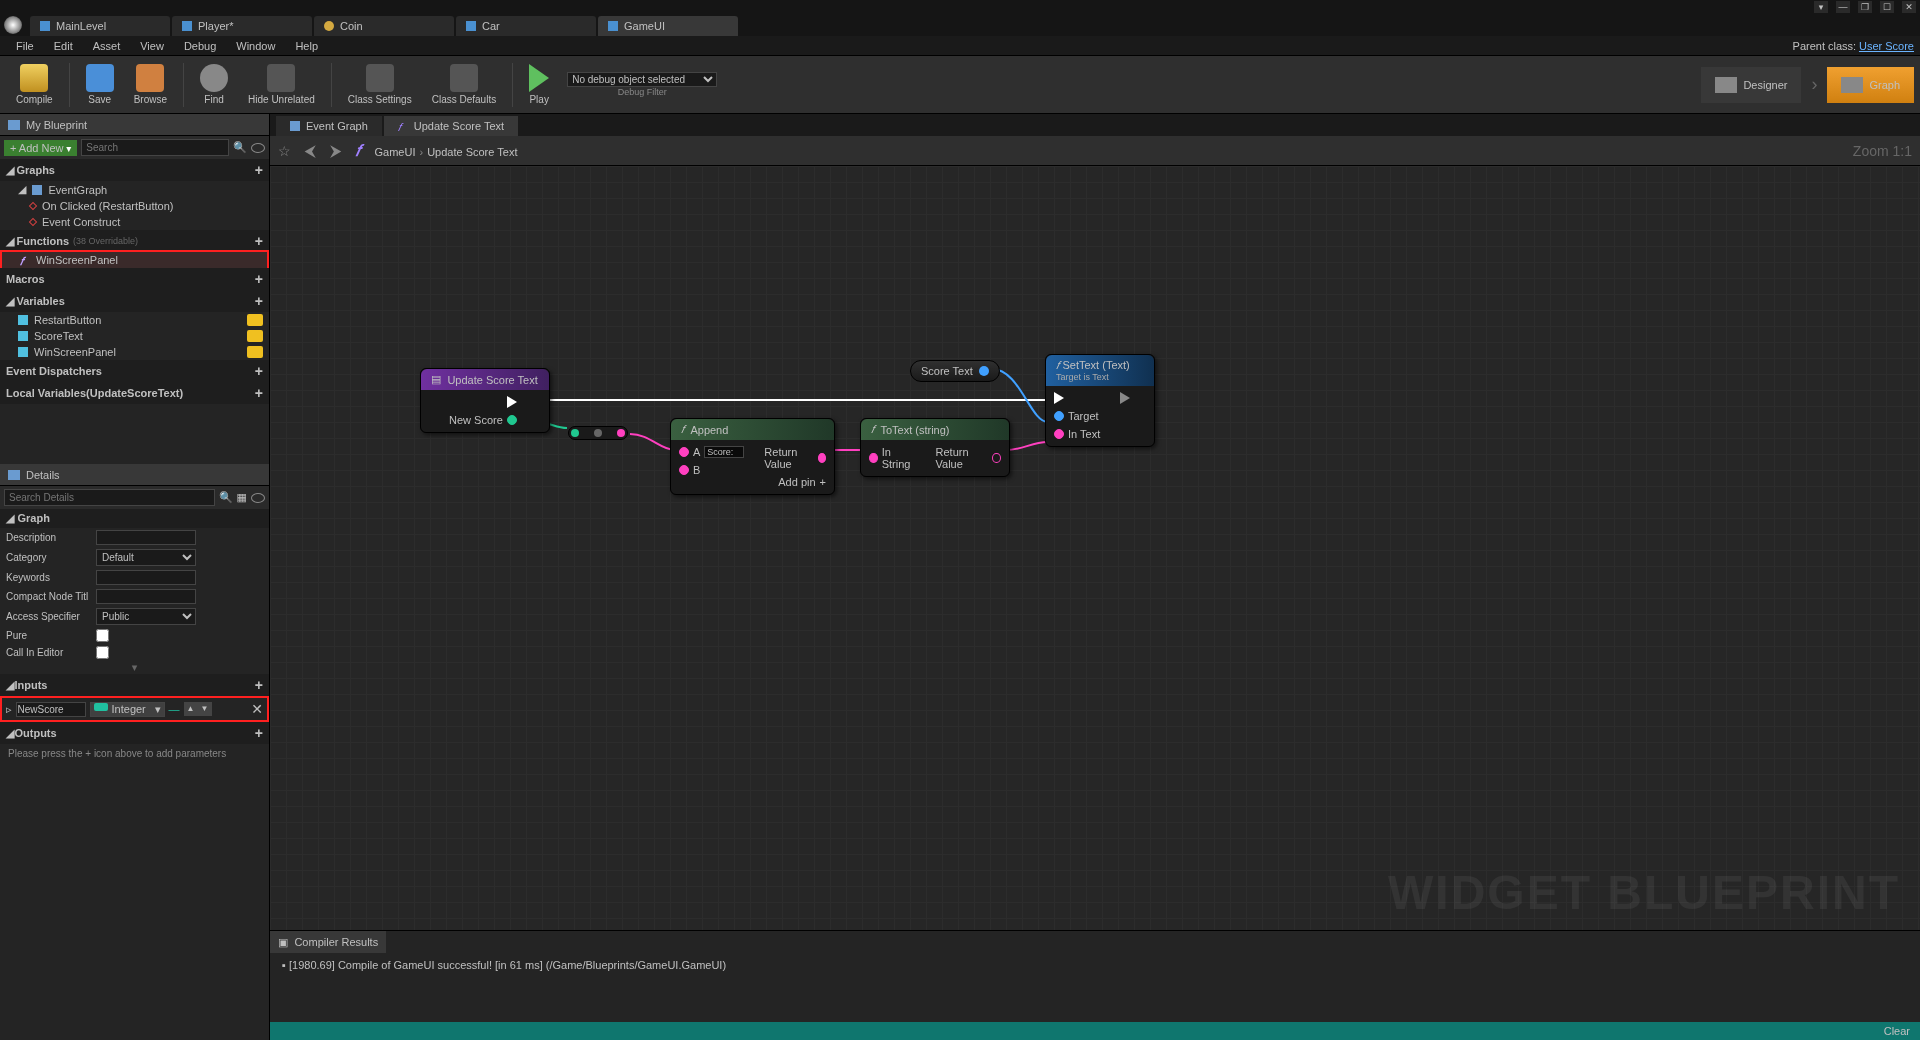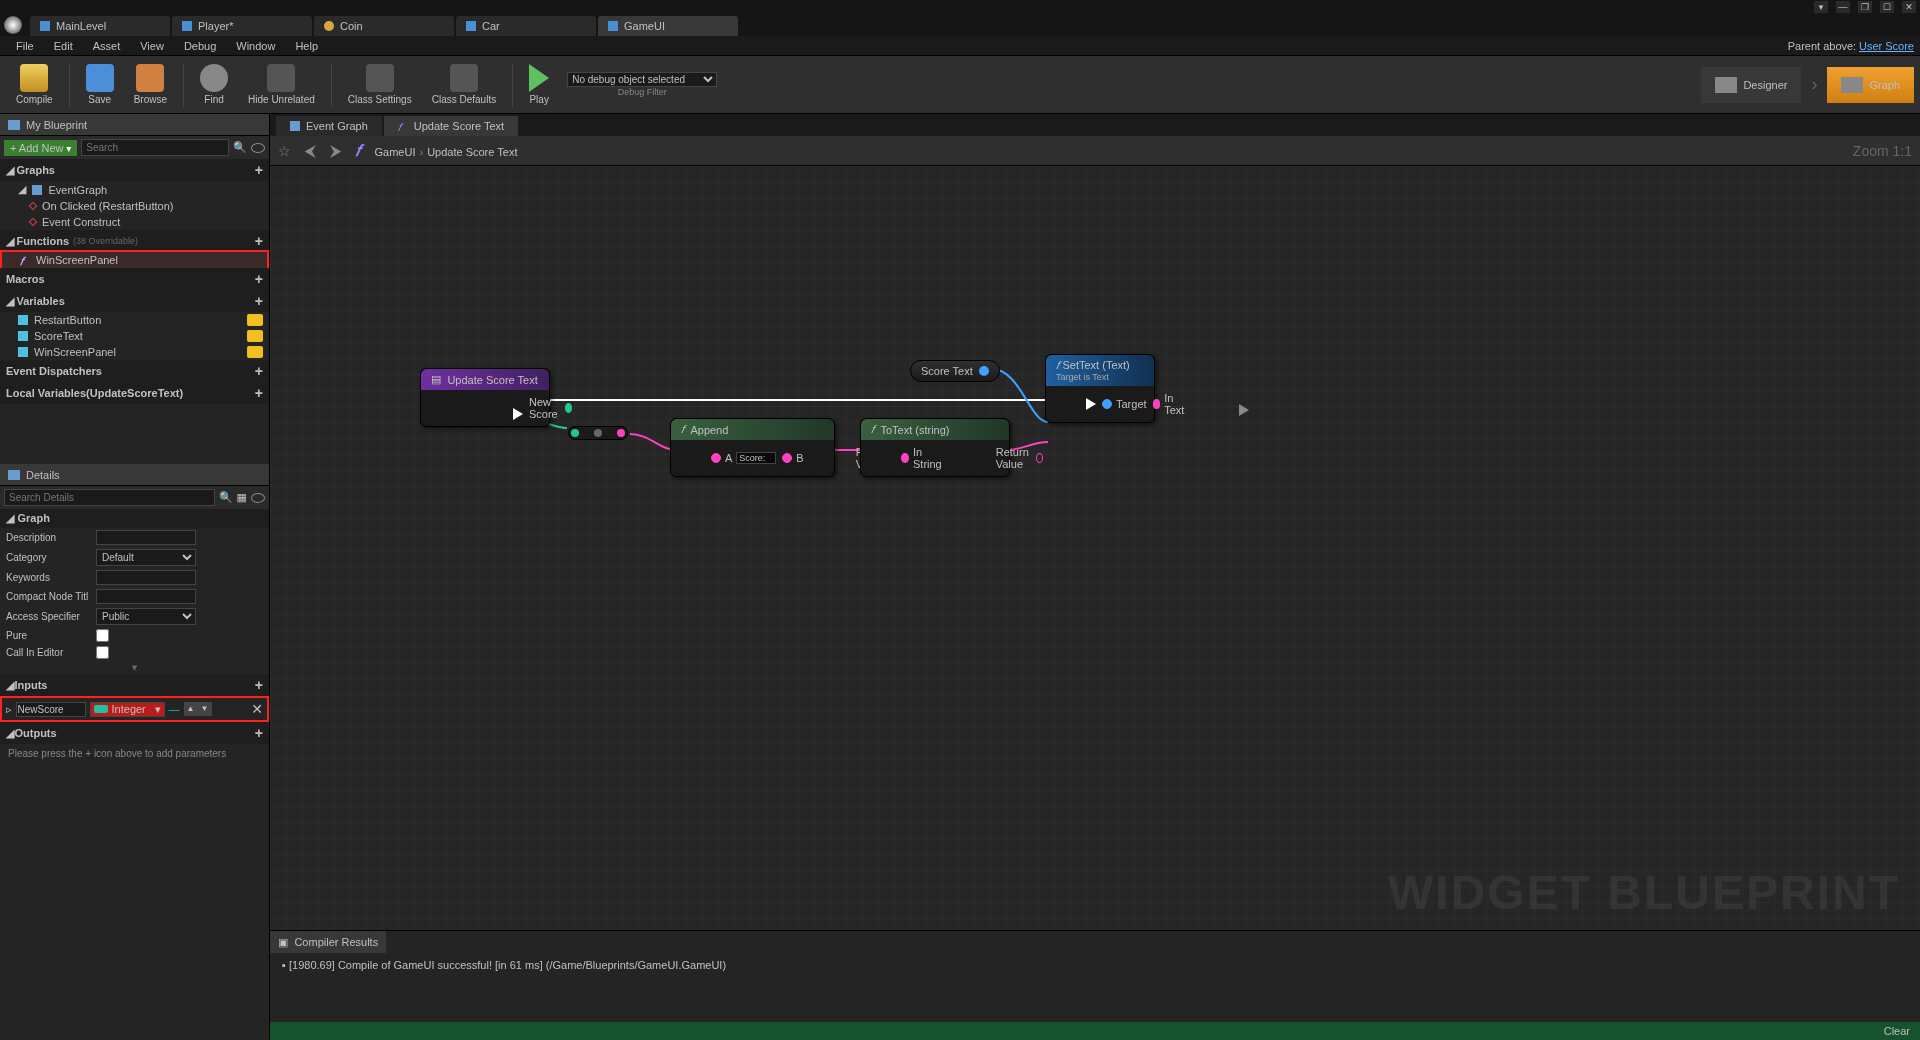"Parent above:" span { text: above -> class }
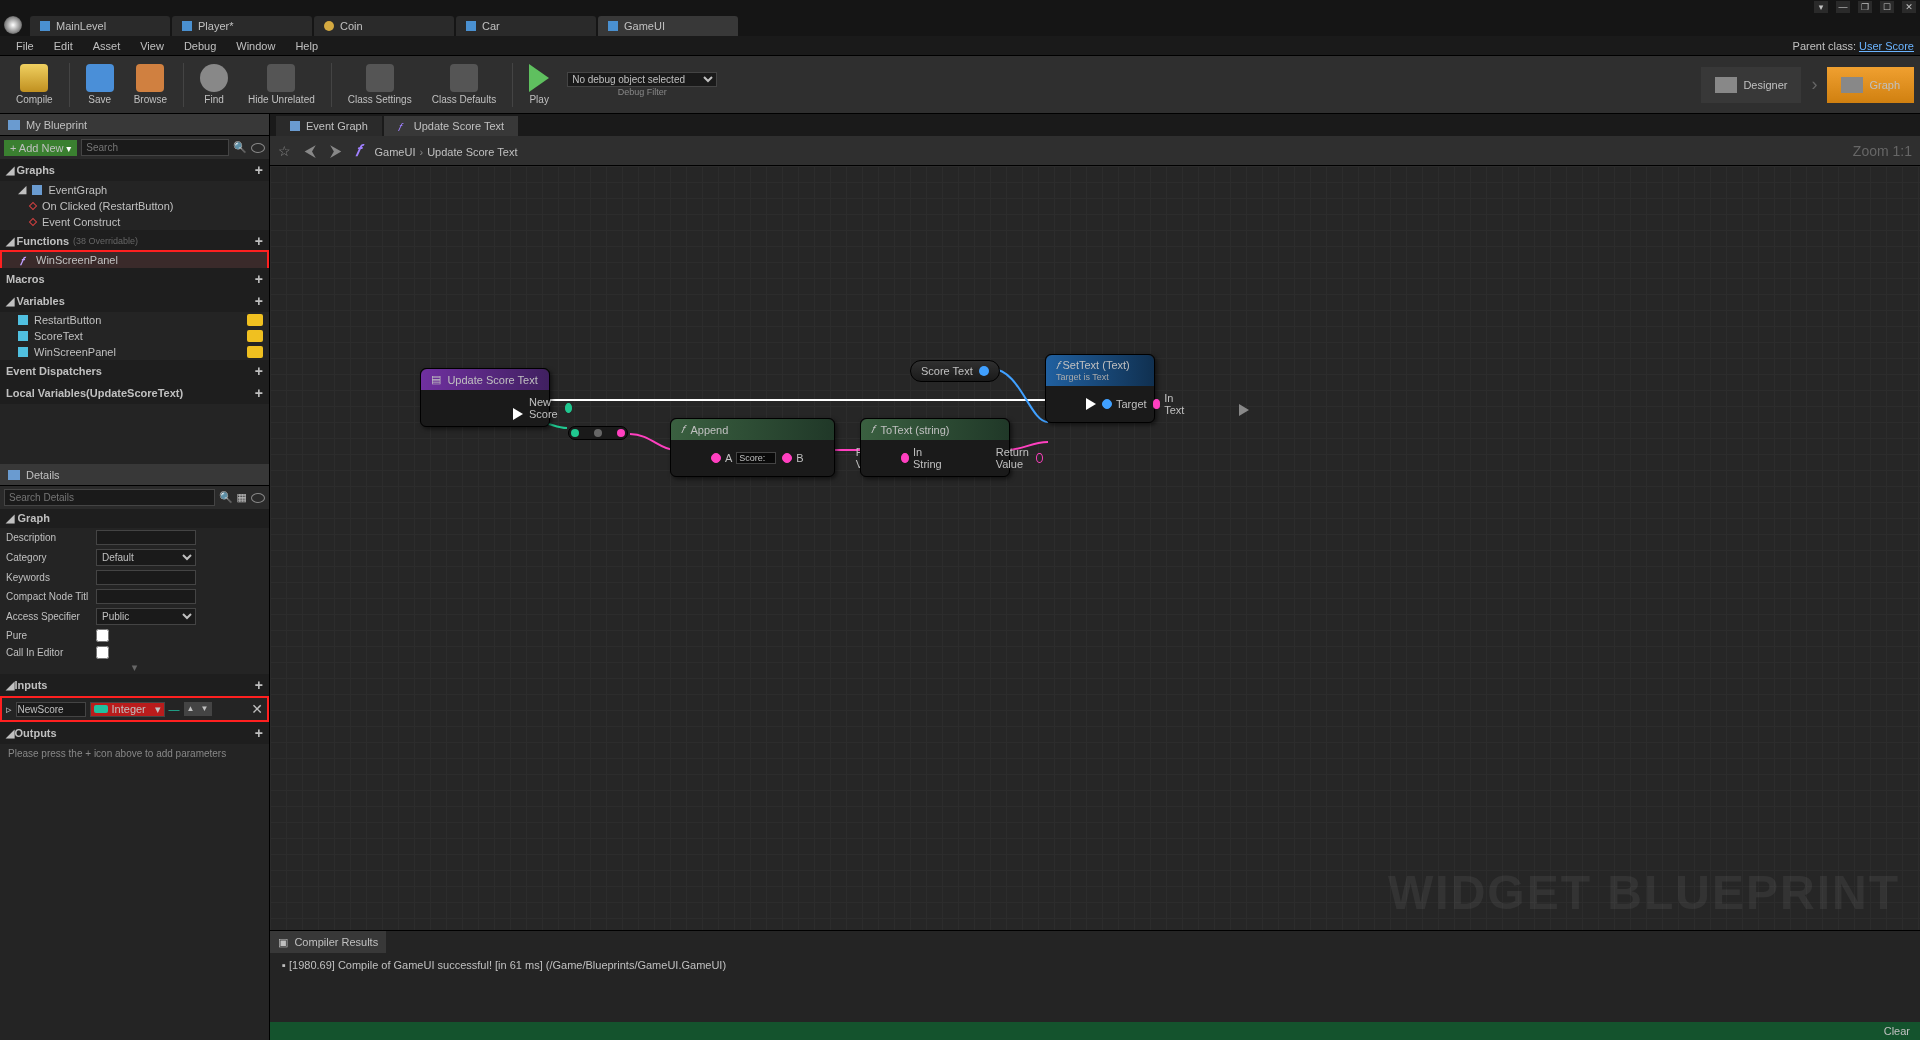"New Score" .ncol { flex-direction: row -> column; margin-left: 32px -> none }
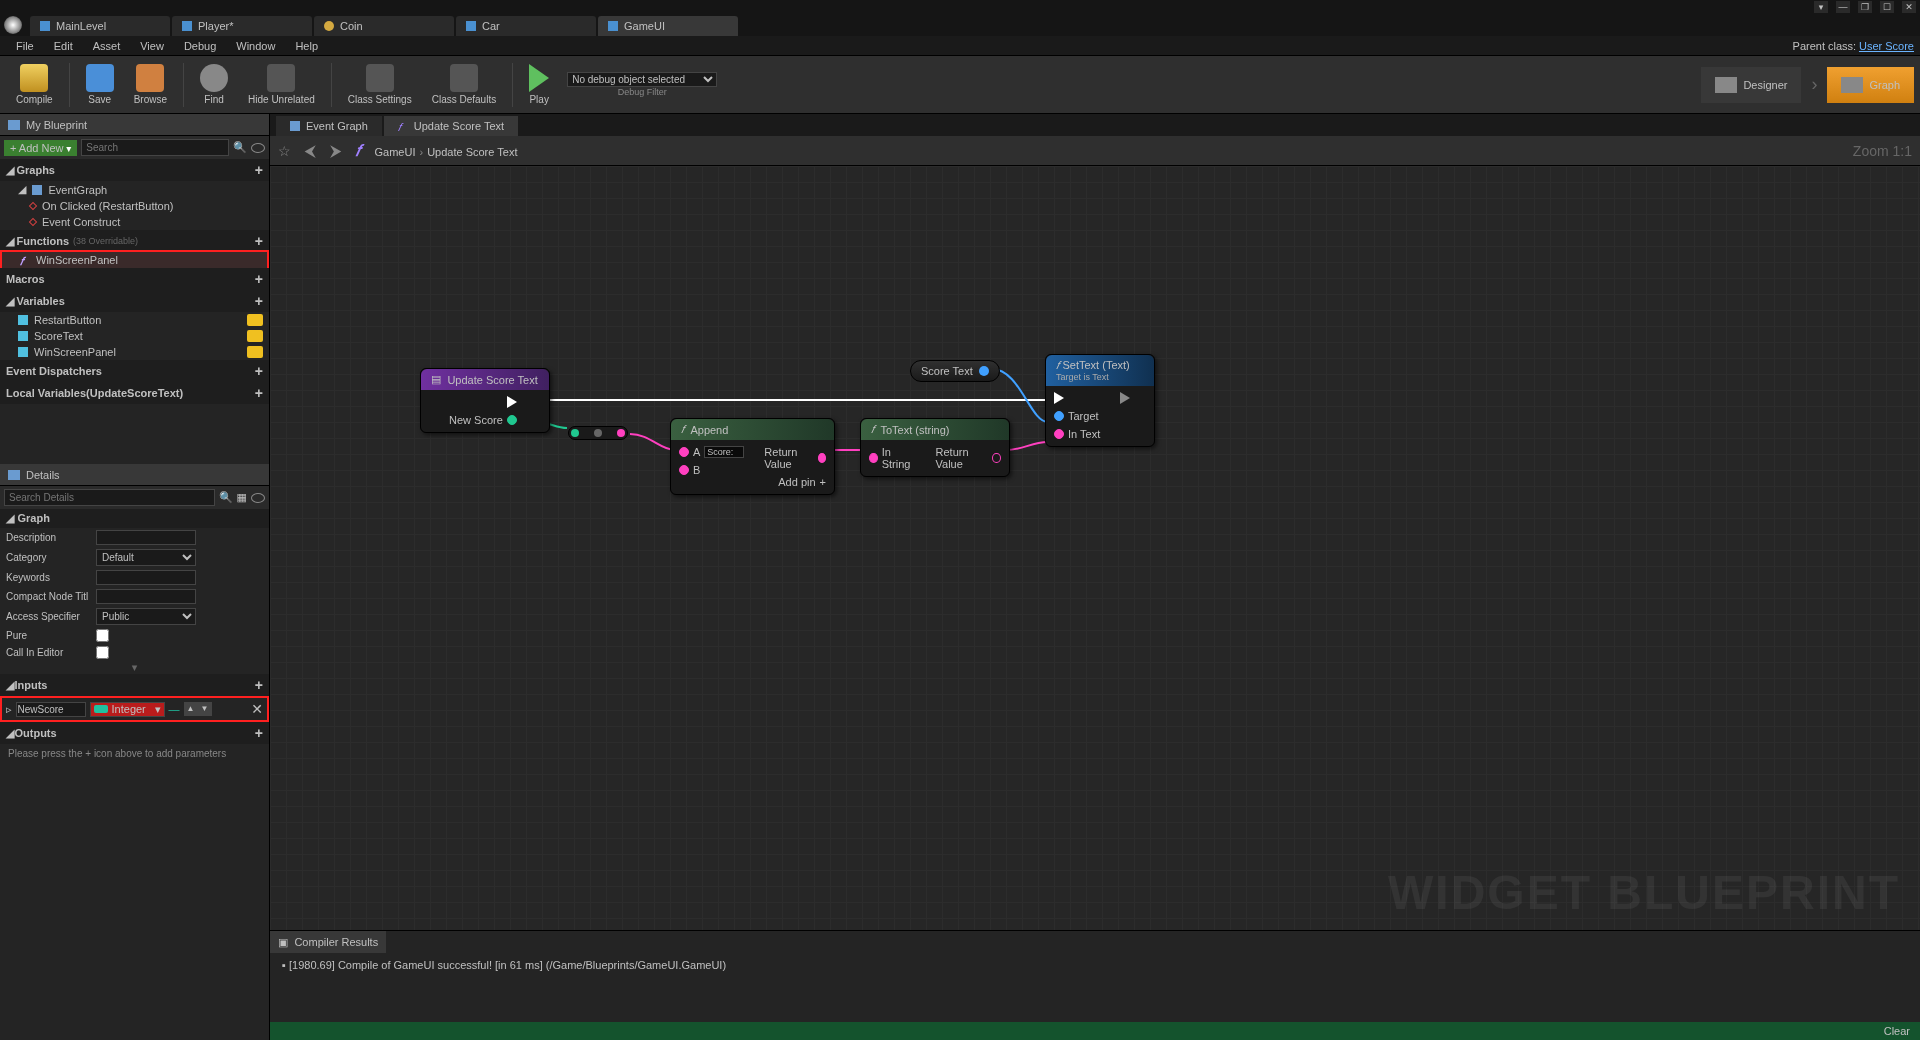"Integer" .inputs-row .type-pill { align-items: center -> flex-start; background: #b91c1c -> #404040 }
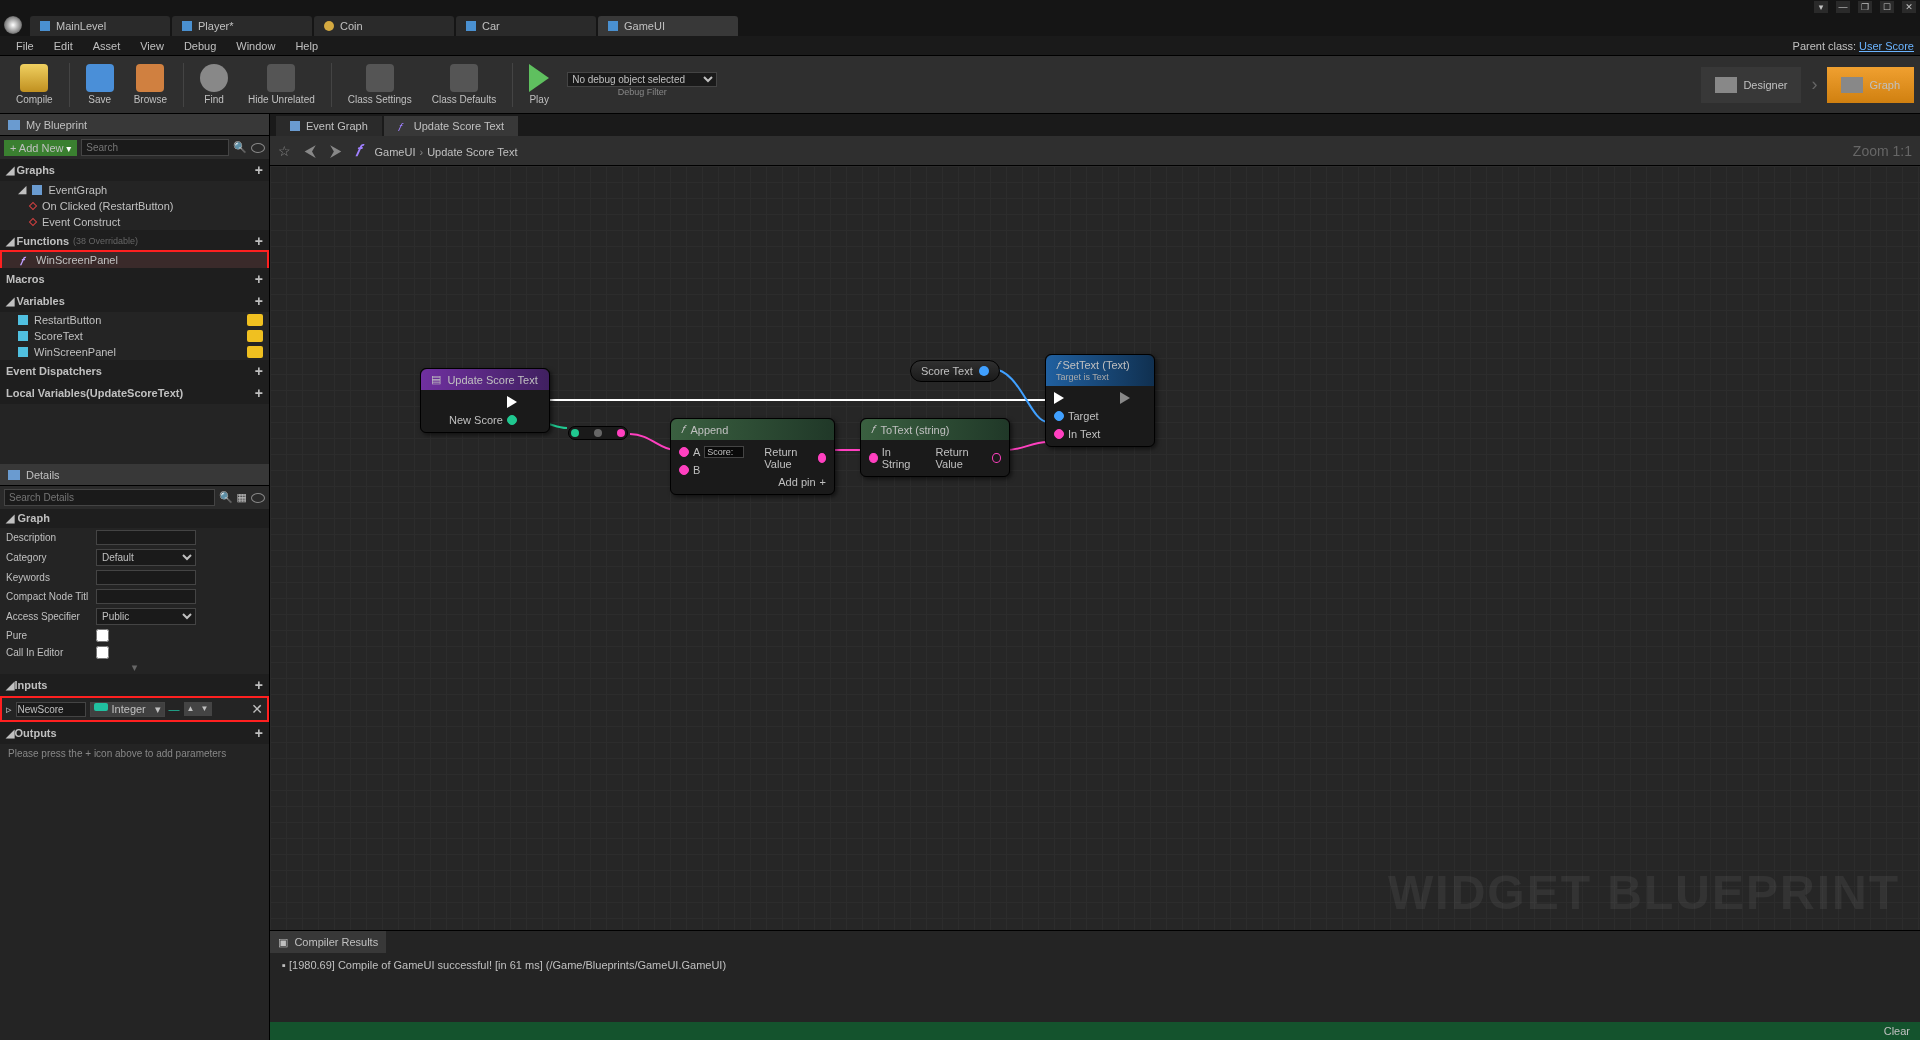"Clear" .bp-footer { background: #14532d -> #0f766e }
